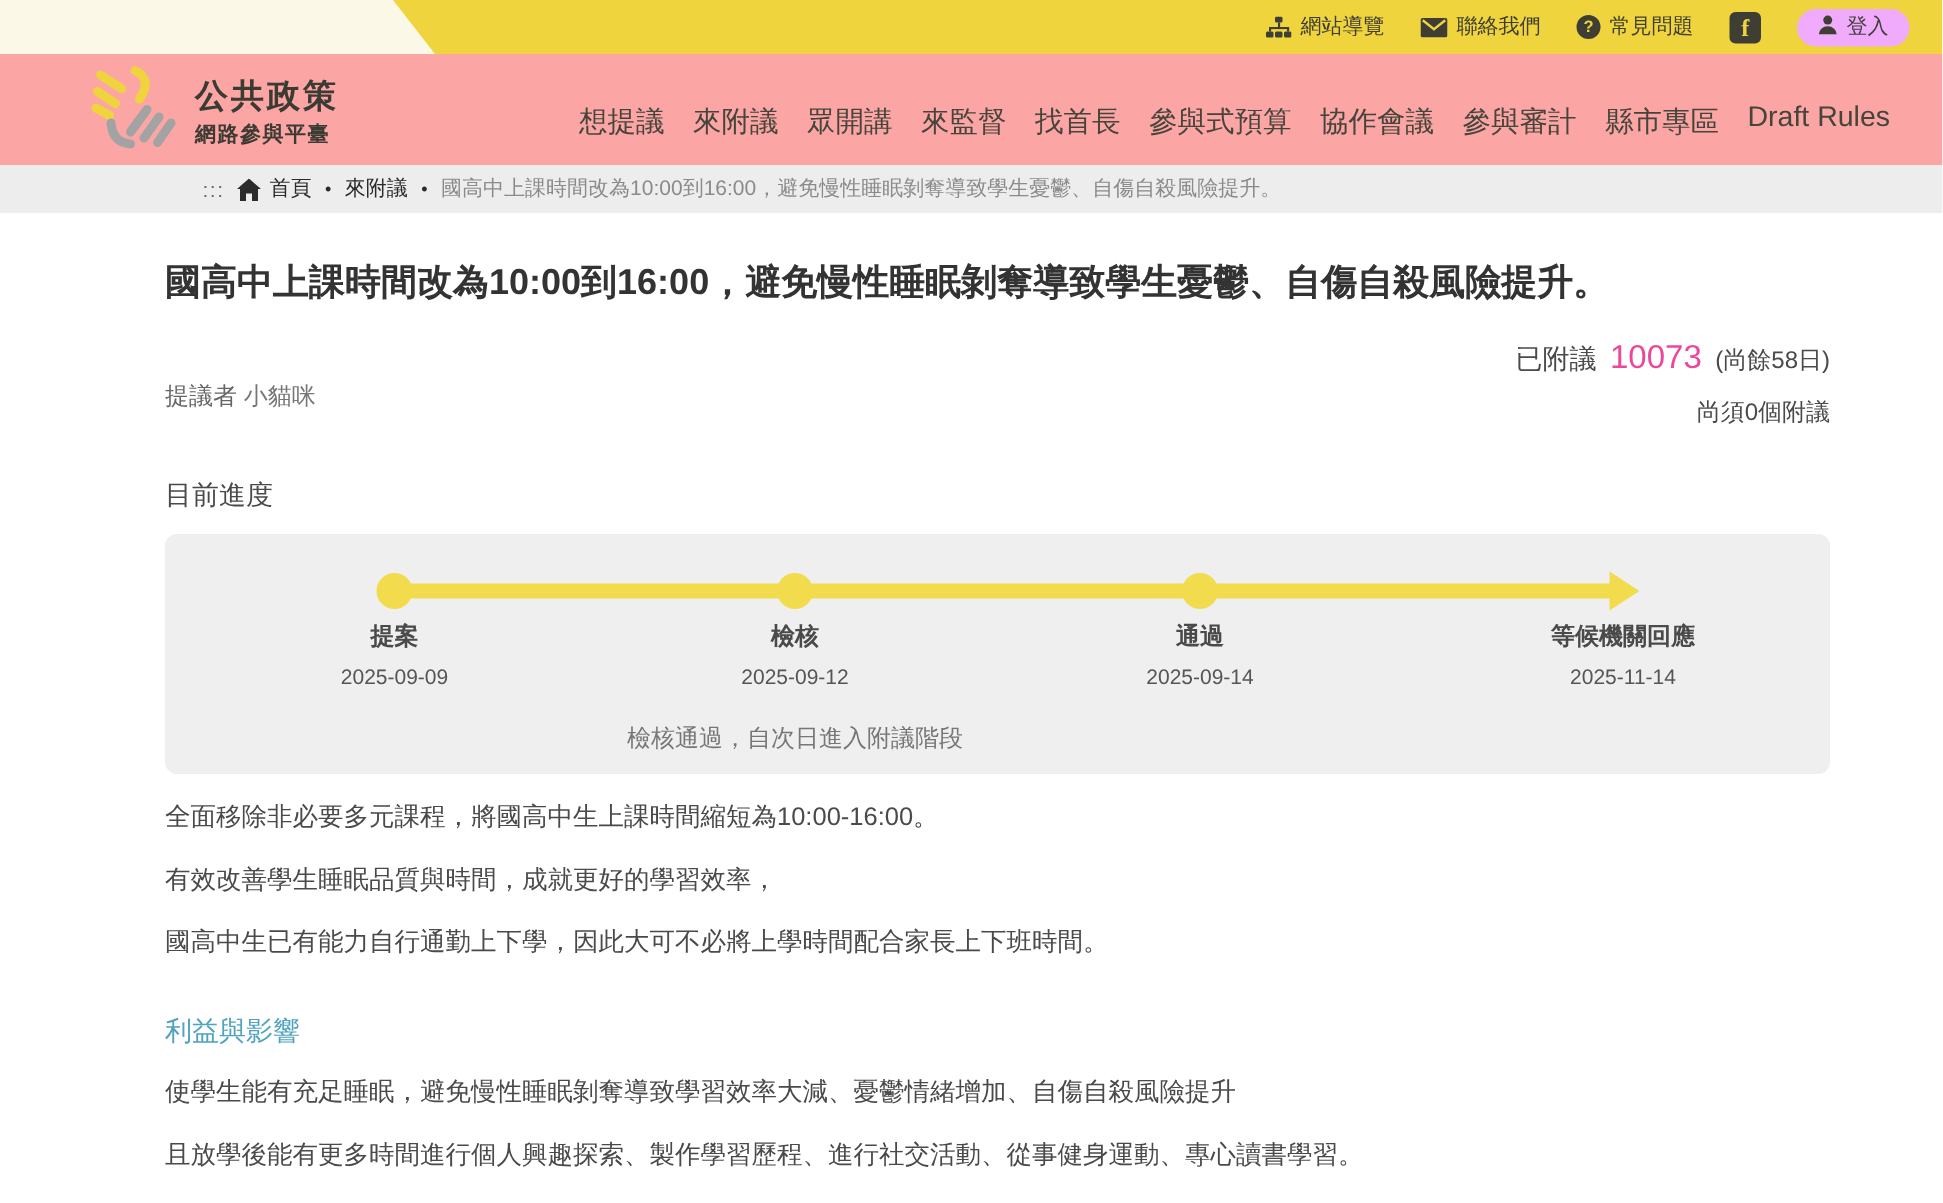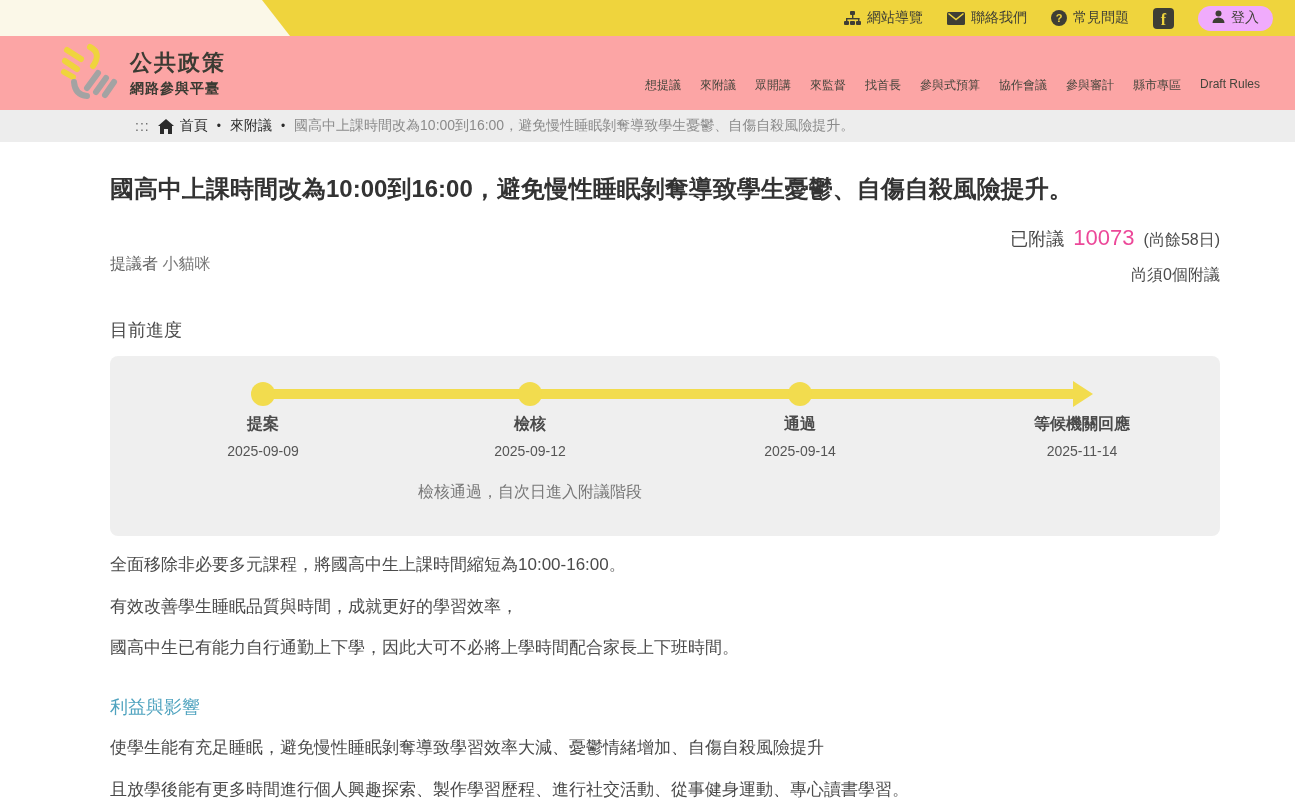"想提議" .nav-item { font-size: 12px -> 19px }
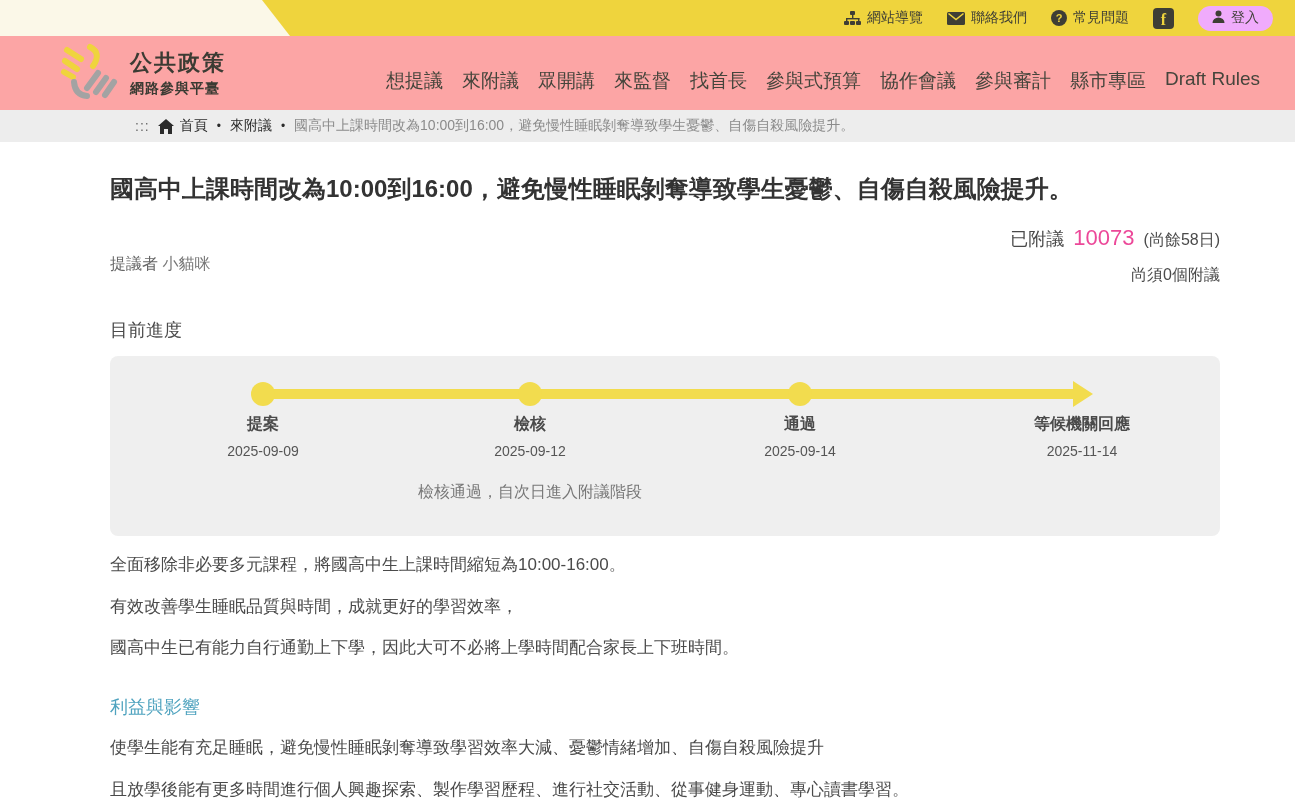"提案" .progress-box { height: 180px -> 160px }
